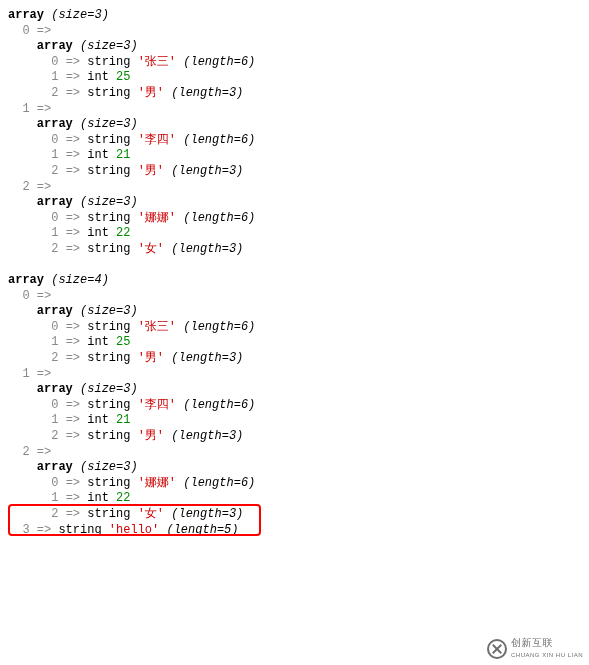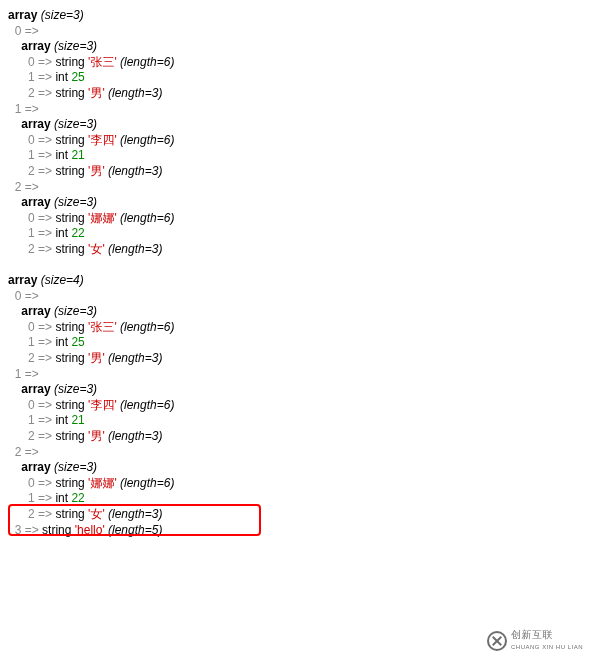"array (size=3) 0 => array" pre { font-family: Liberation Sans, sans-serif -> Liberation Mono, monospace }
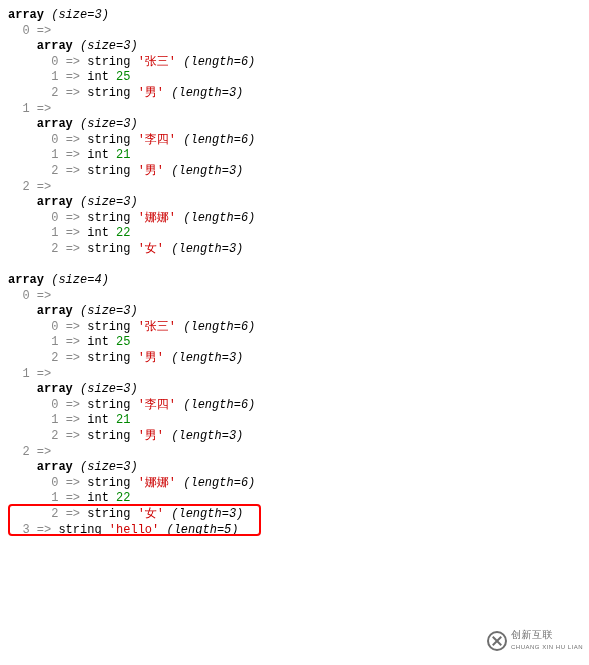"创新互联" .watermark { bottom: 14px -> 6px }
